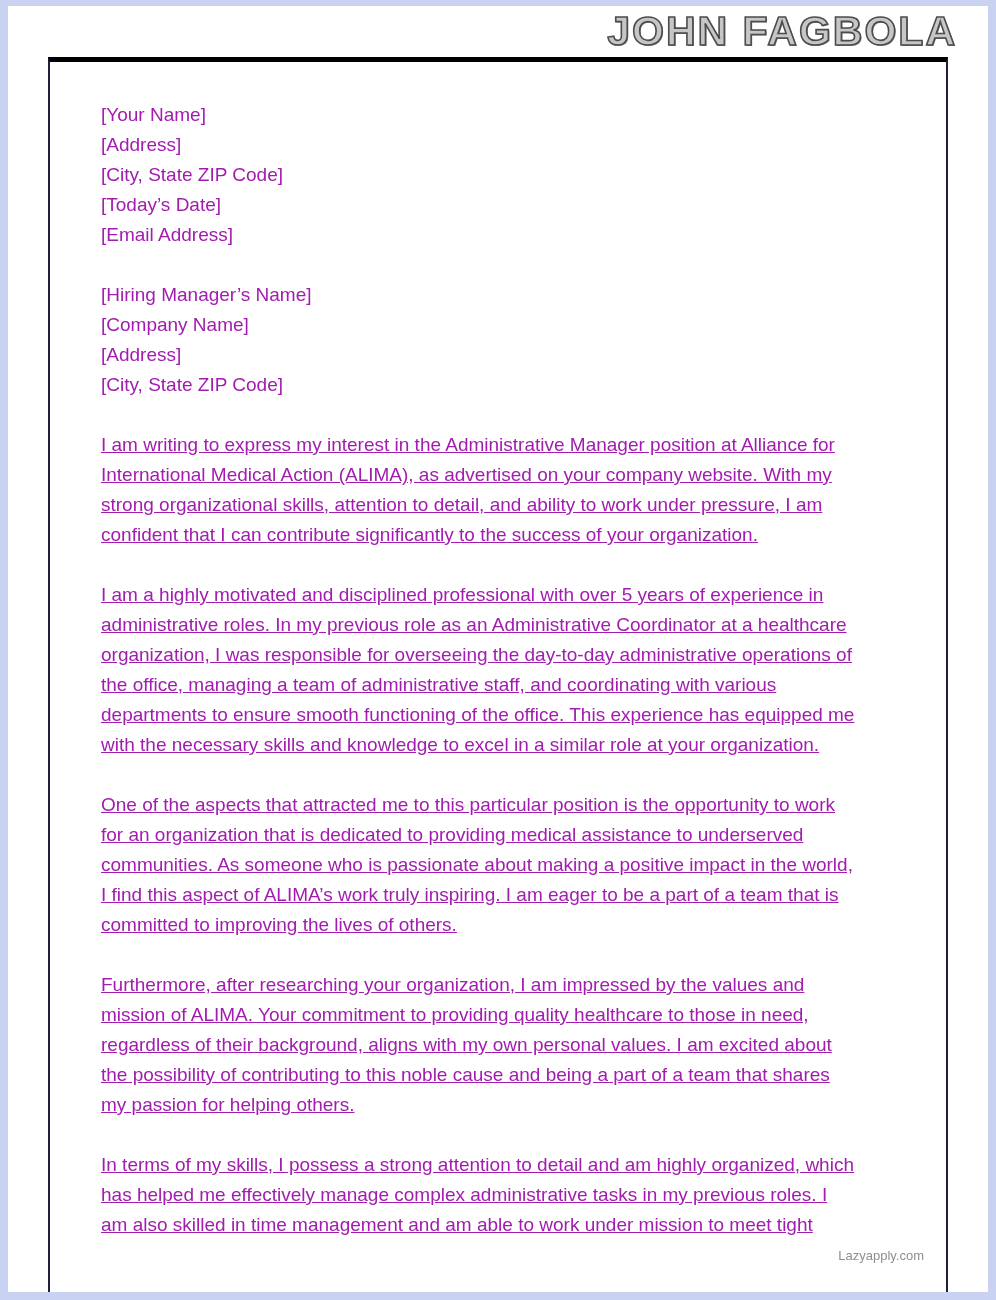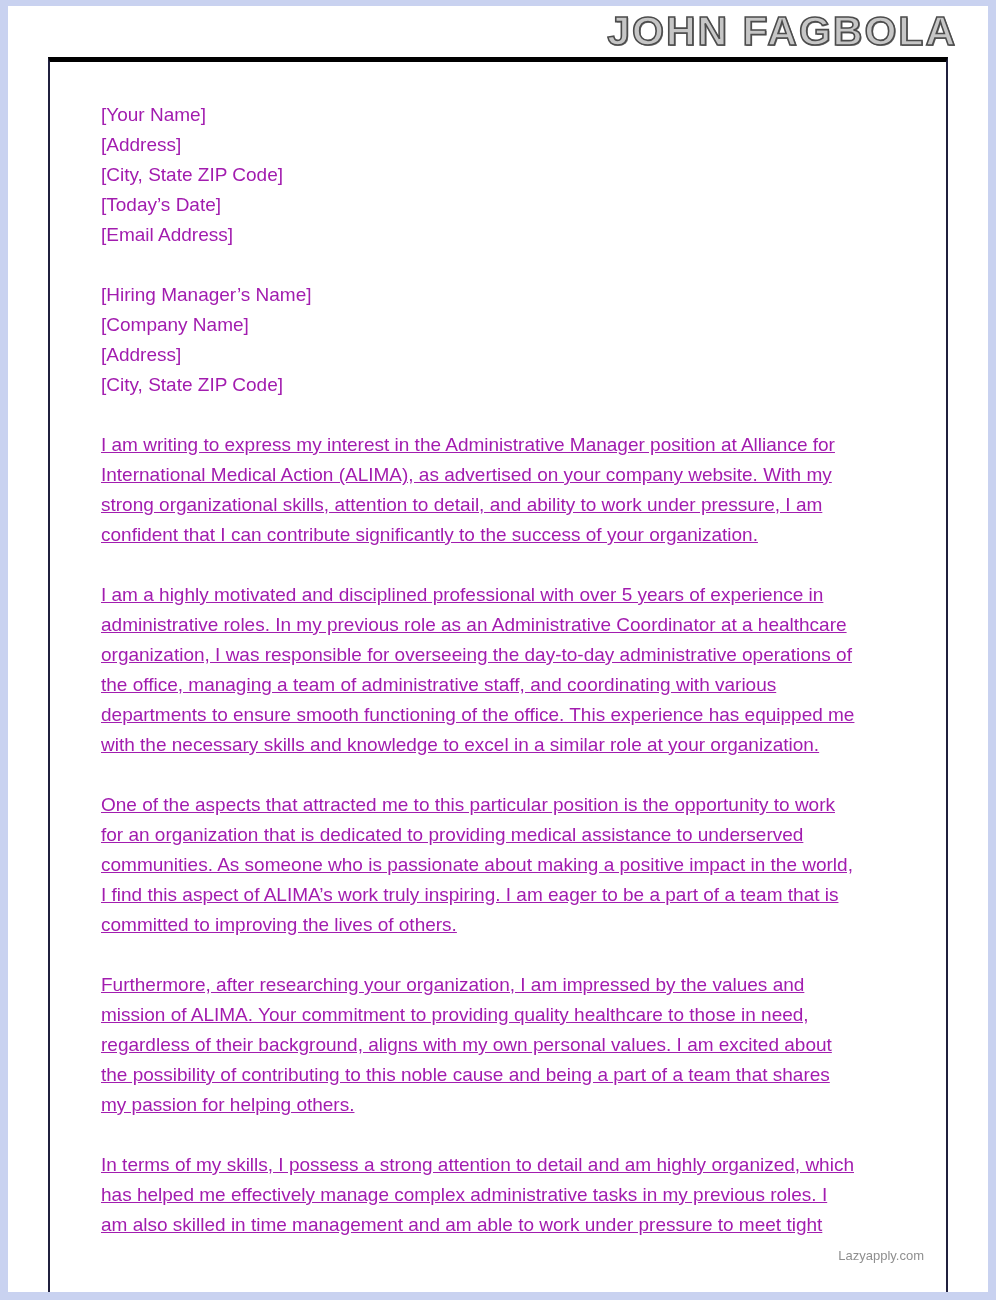"In terms of my skills," p.para { text: pressure -> mission }
